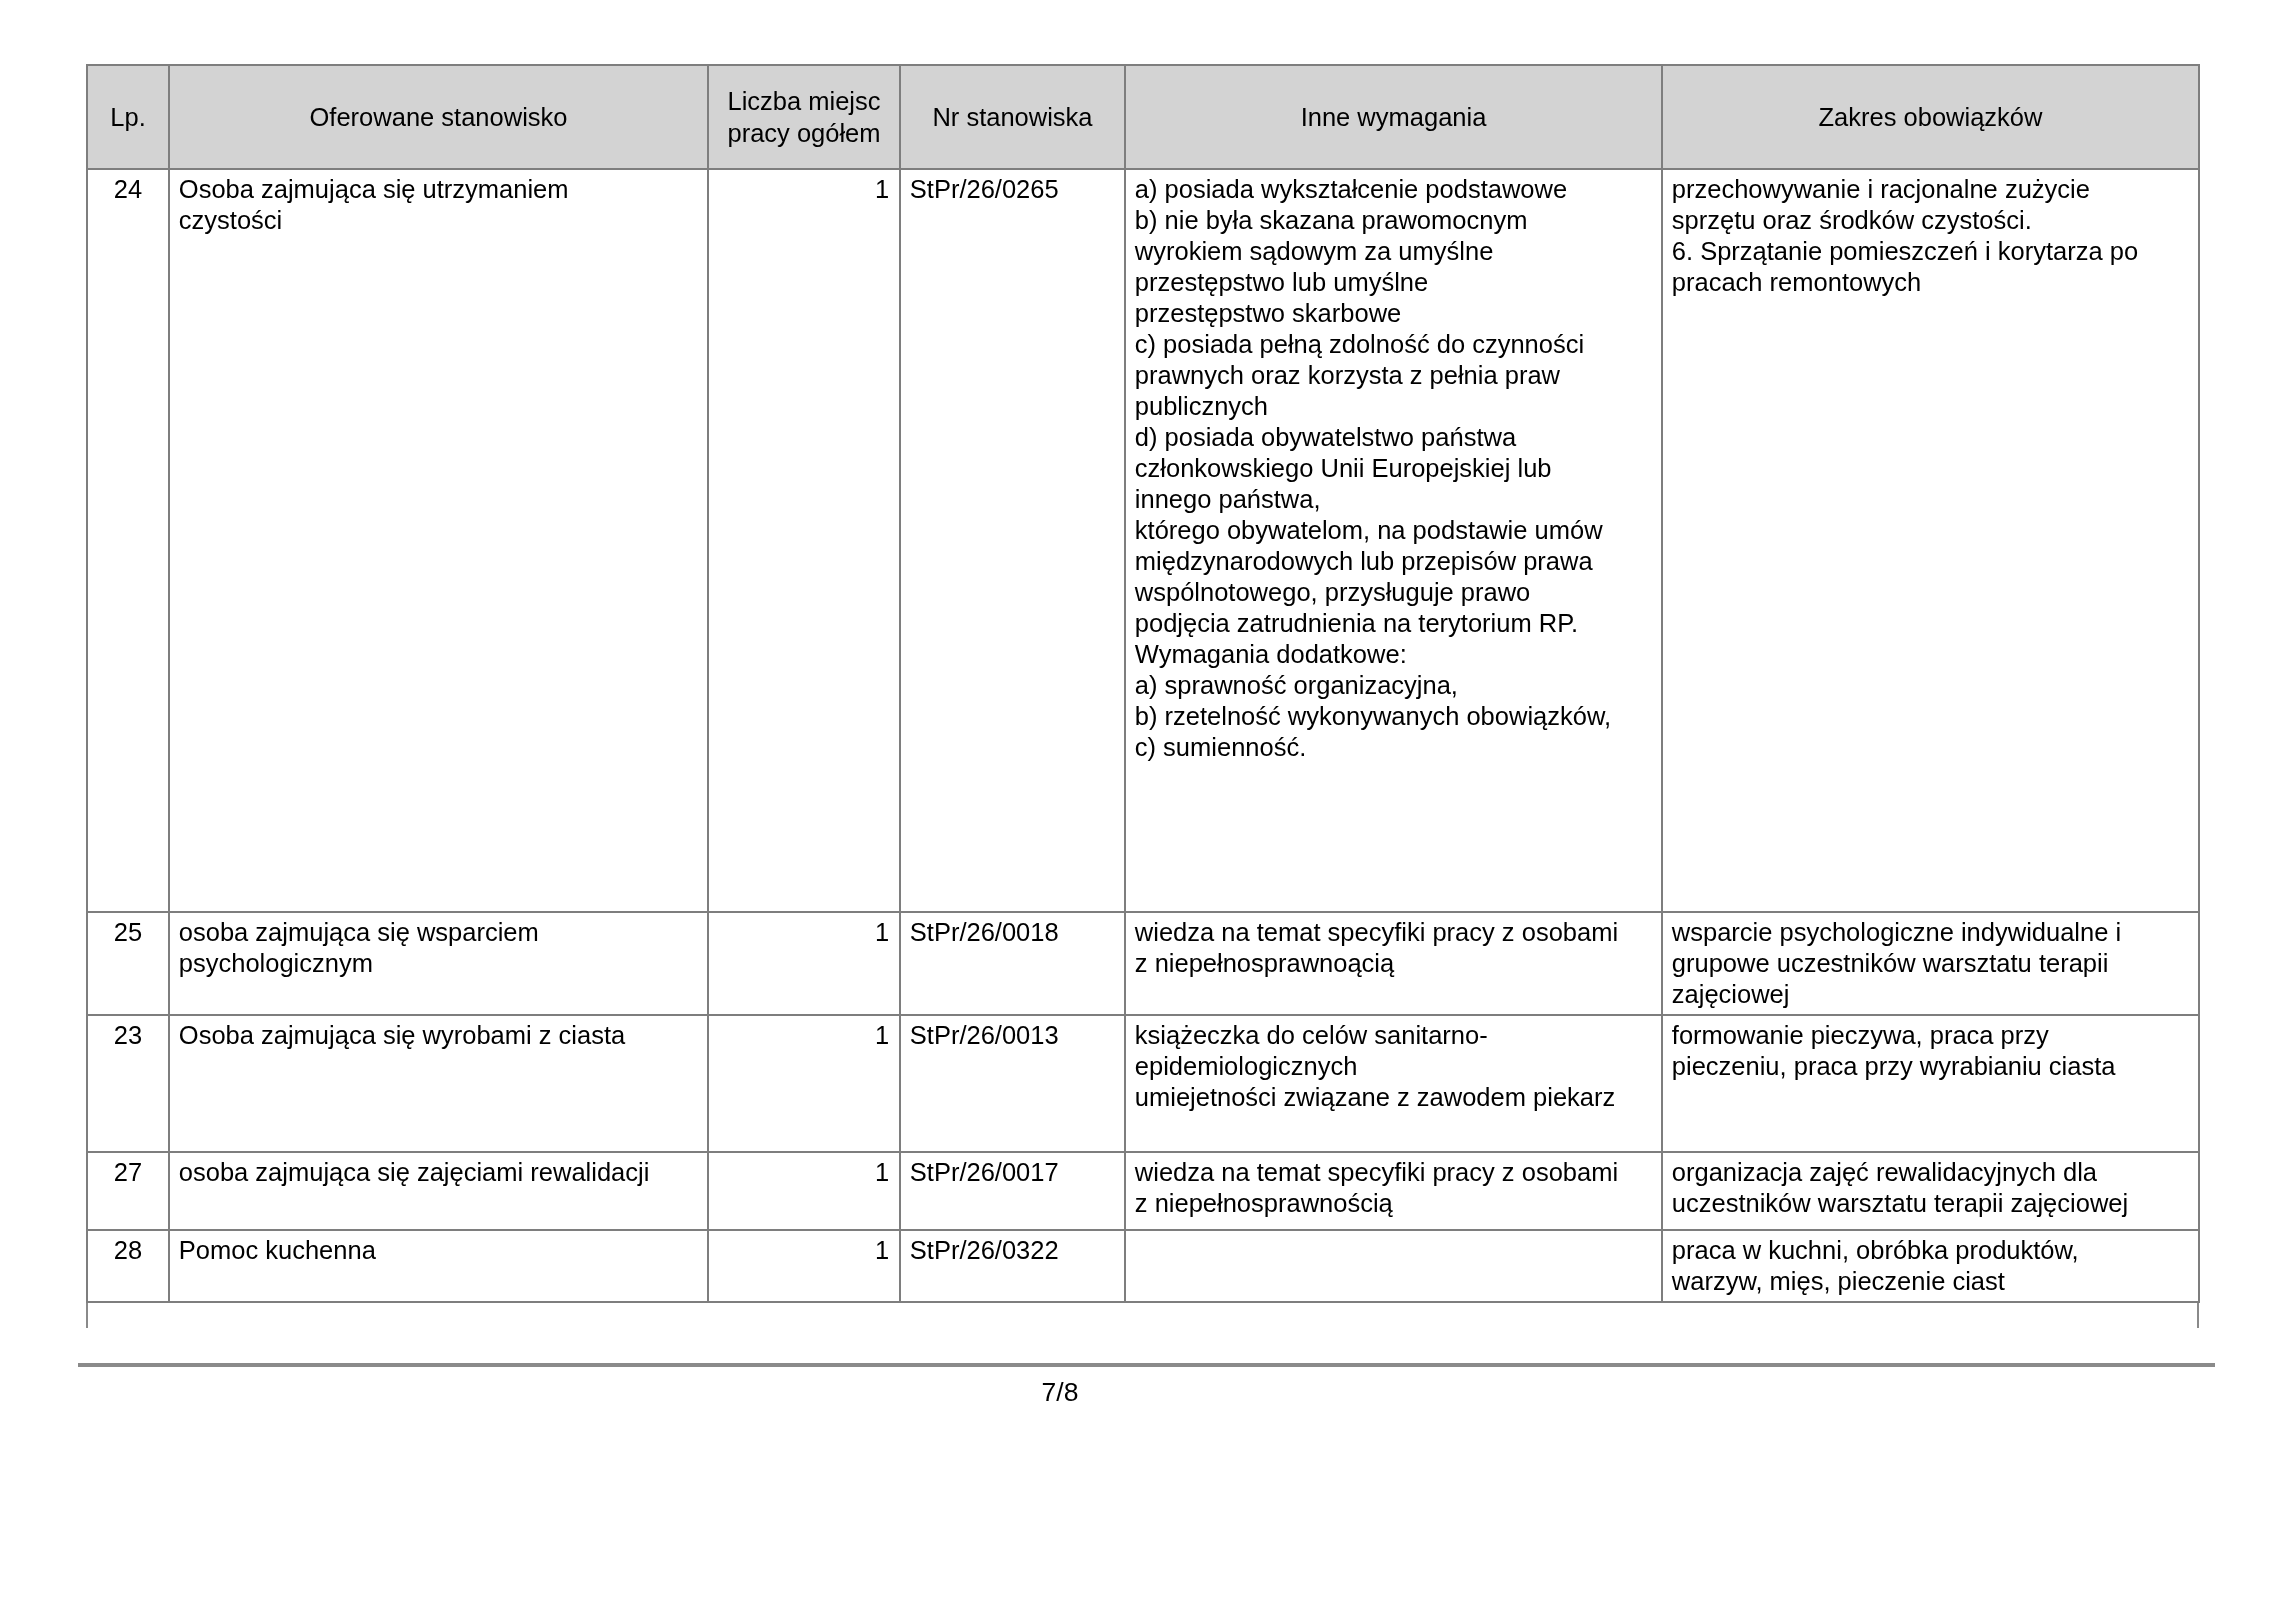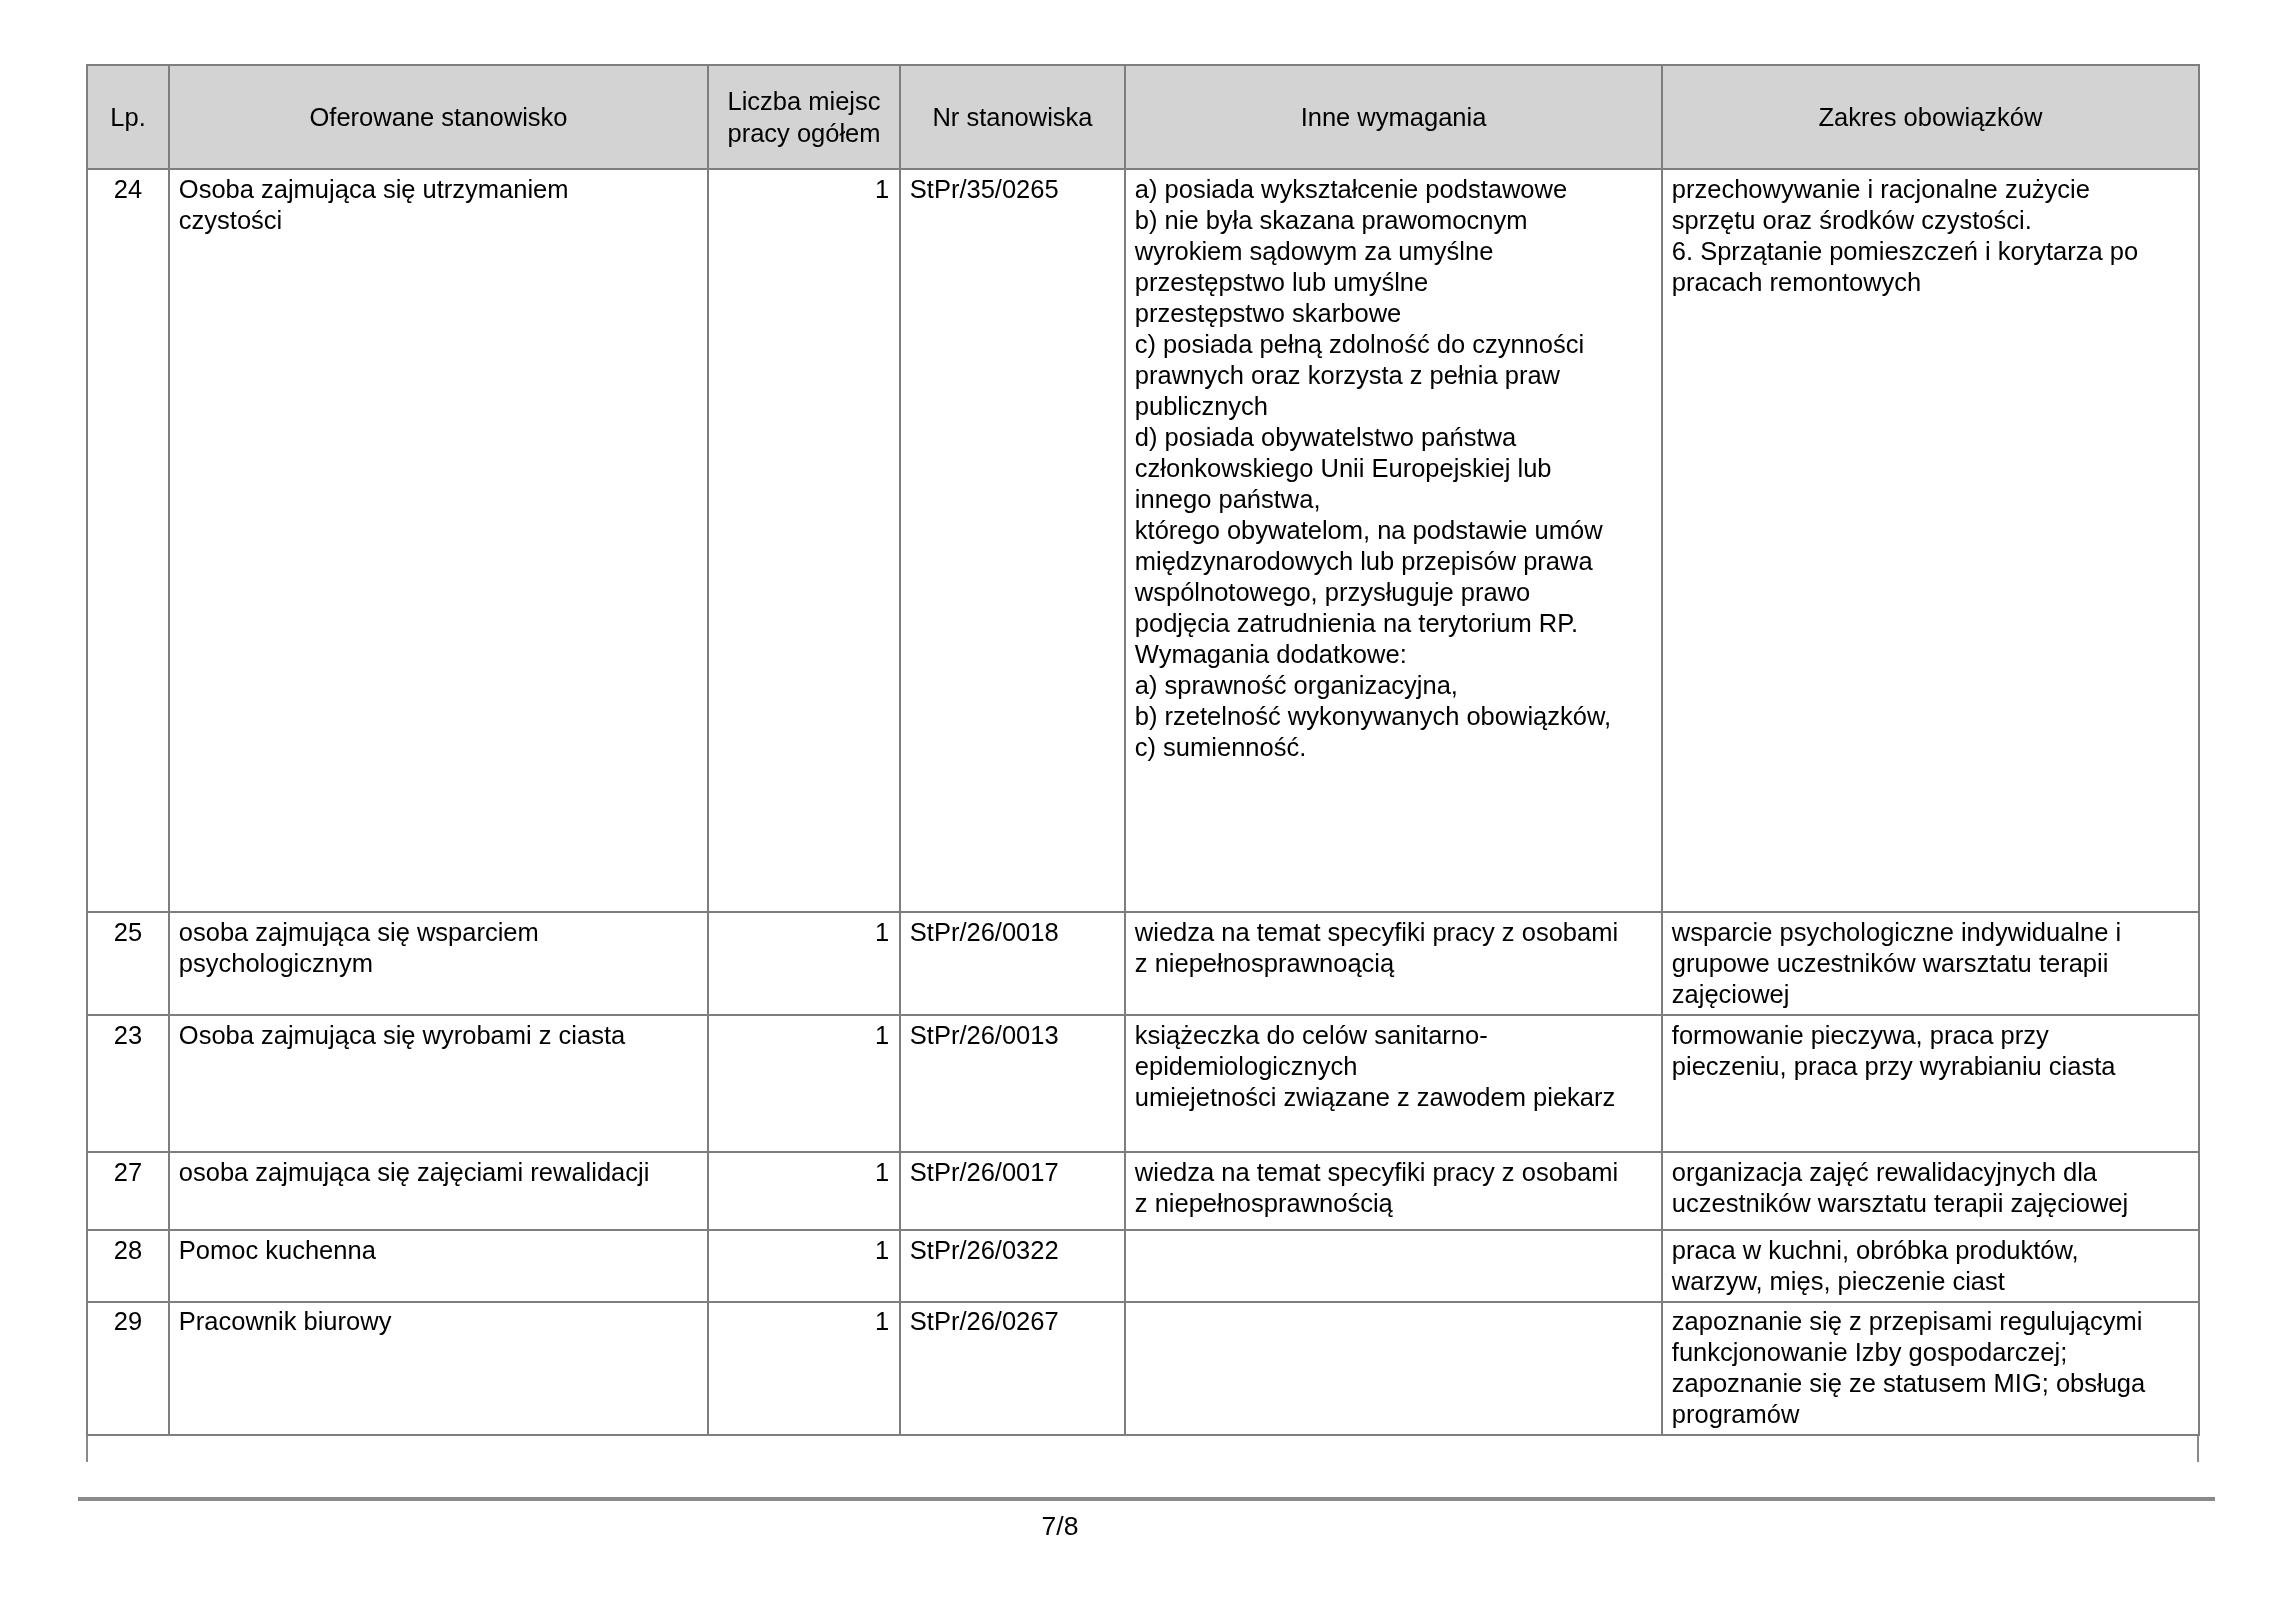"StPr/35/0265" td { text: StPr/35/0265 -> StPr/26/0265 }
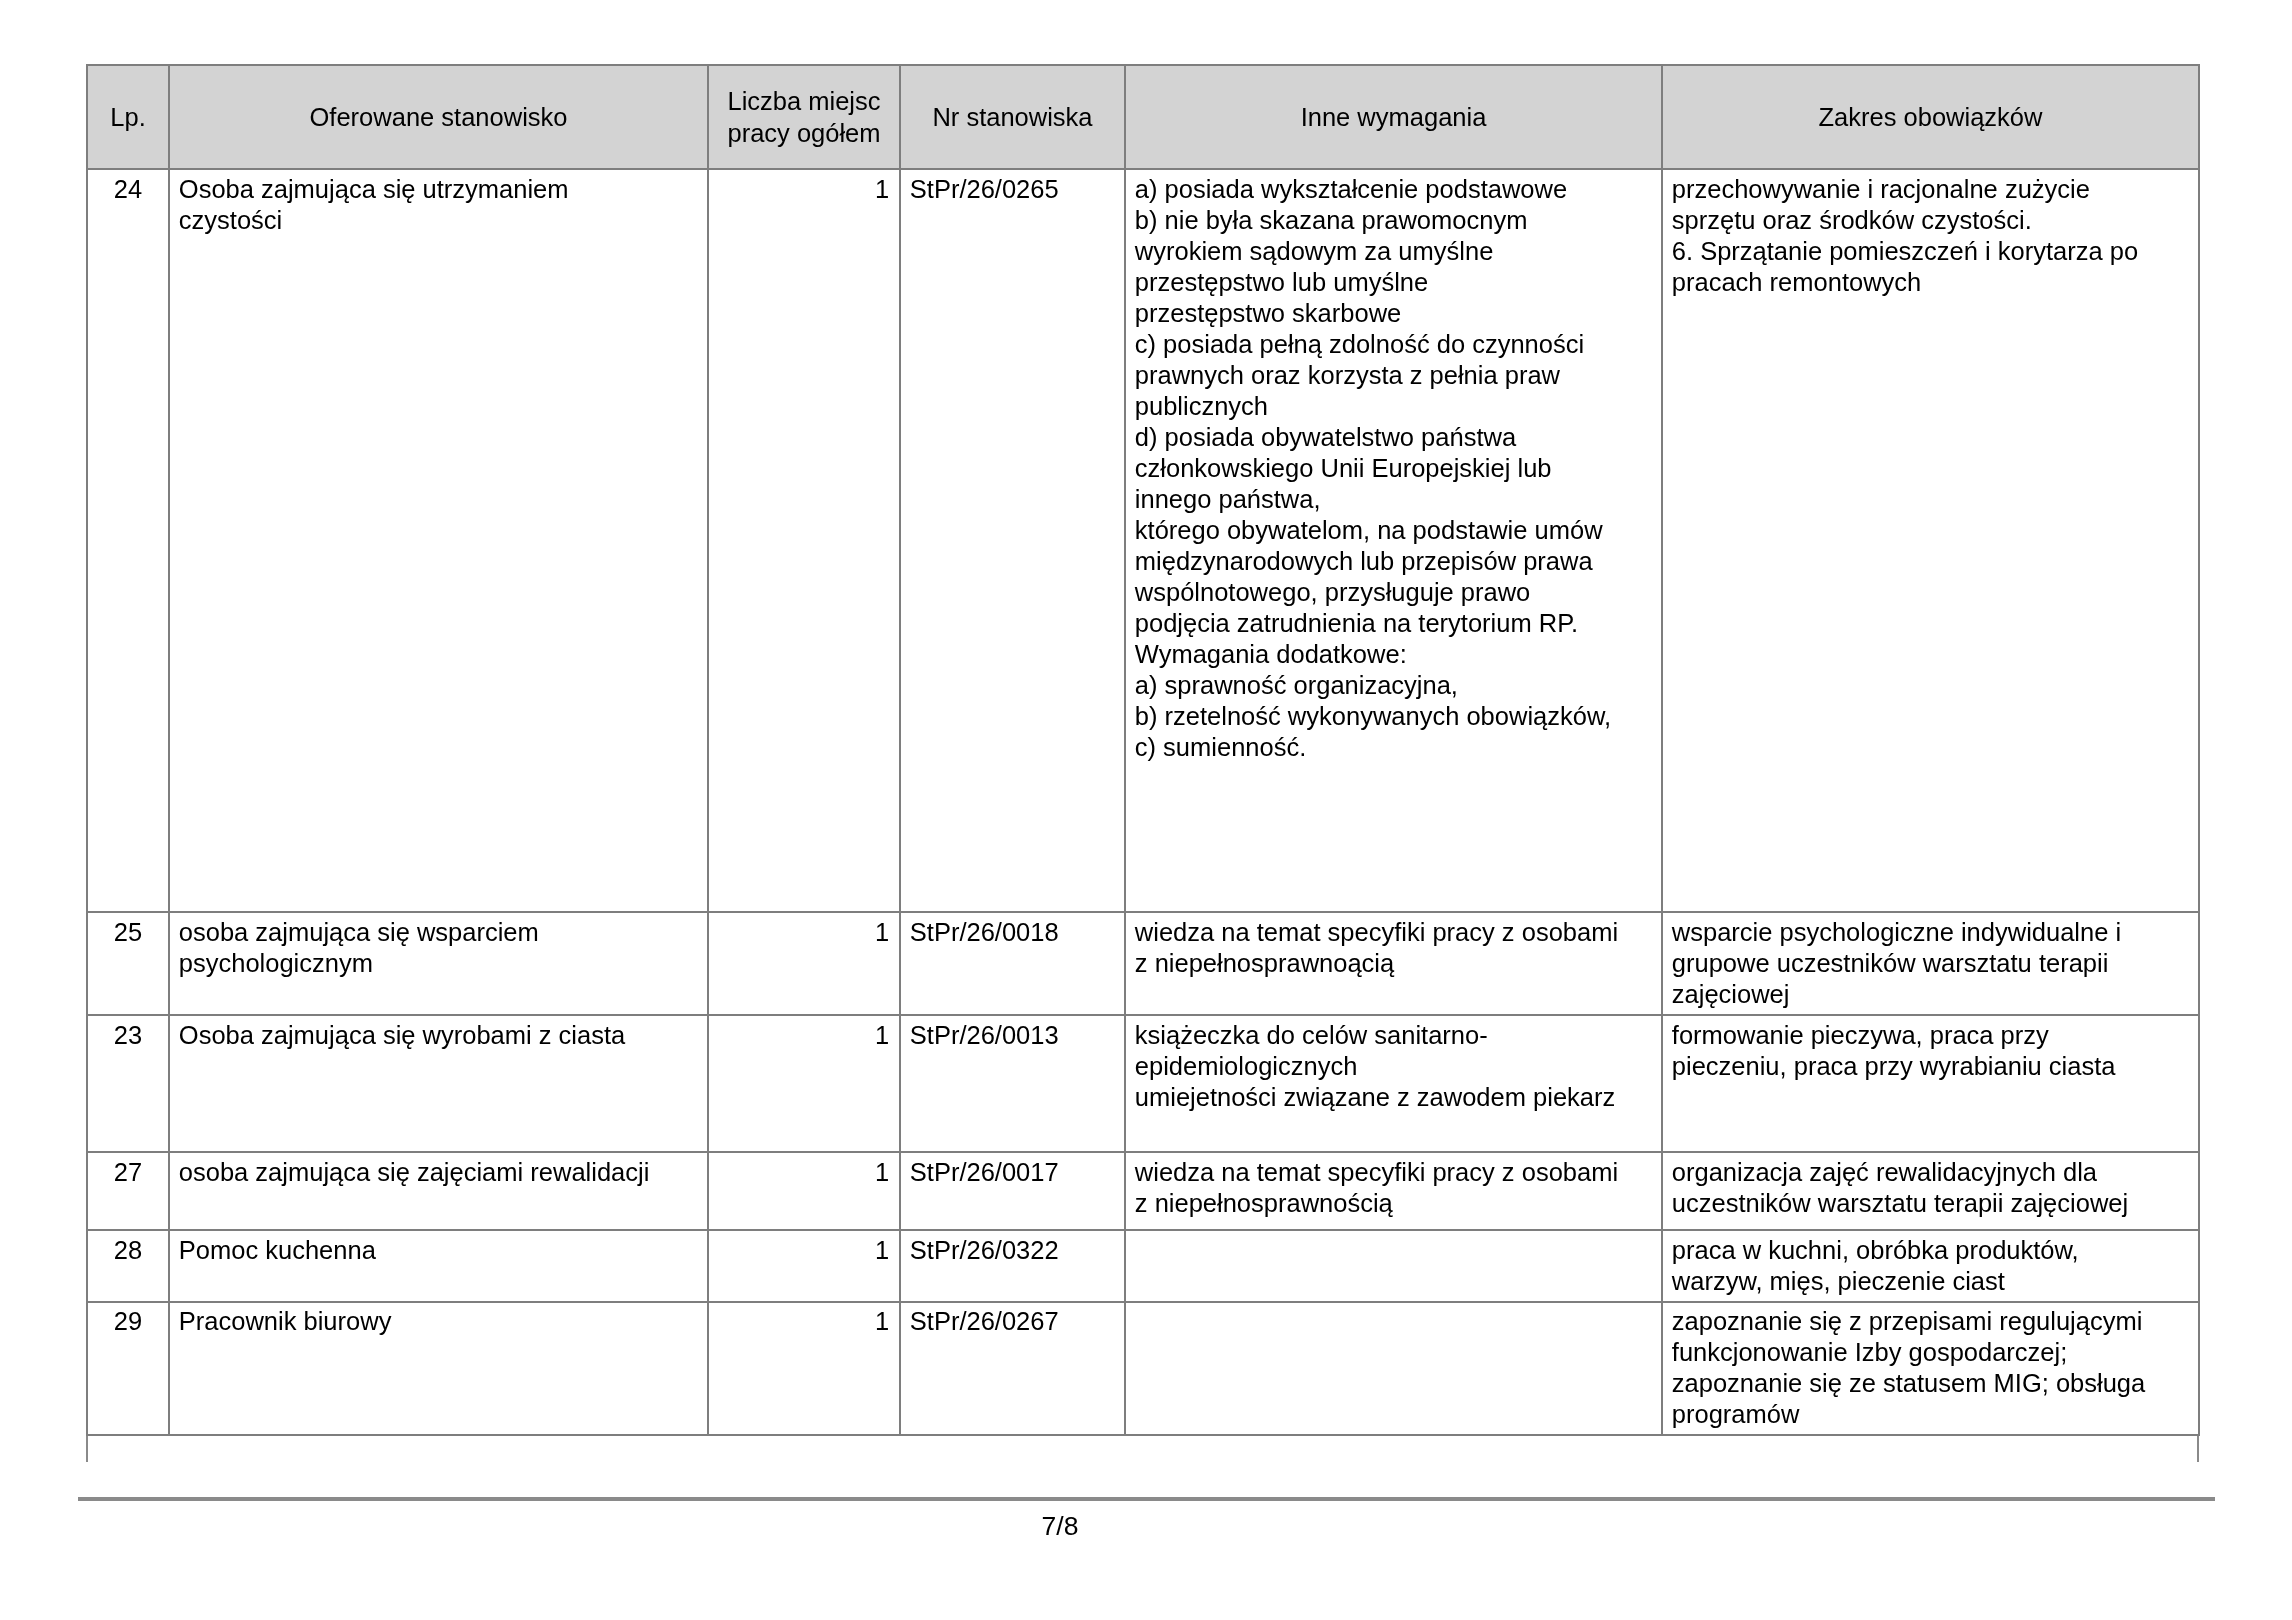"29" tr.r29 { html: <tr> <td>29</td> <td>Pracownik biurowy</td> <td>1</td> <td>StPr/26/0267</td> <td></td> <td>zapoznanie się z przepisami regulującymi funkcjonowanie Izby gospodarczej; zapoznanie się ze statusem MIG; obsługa programów</td> </tr> -> none }
